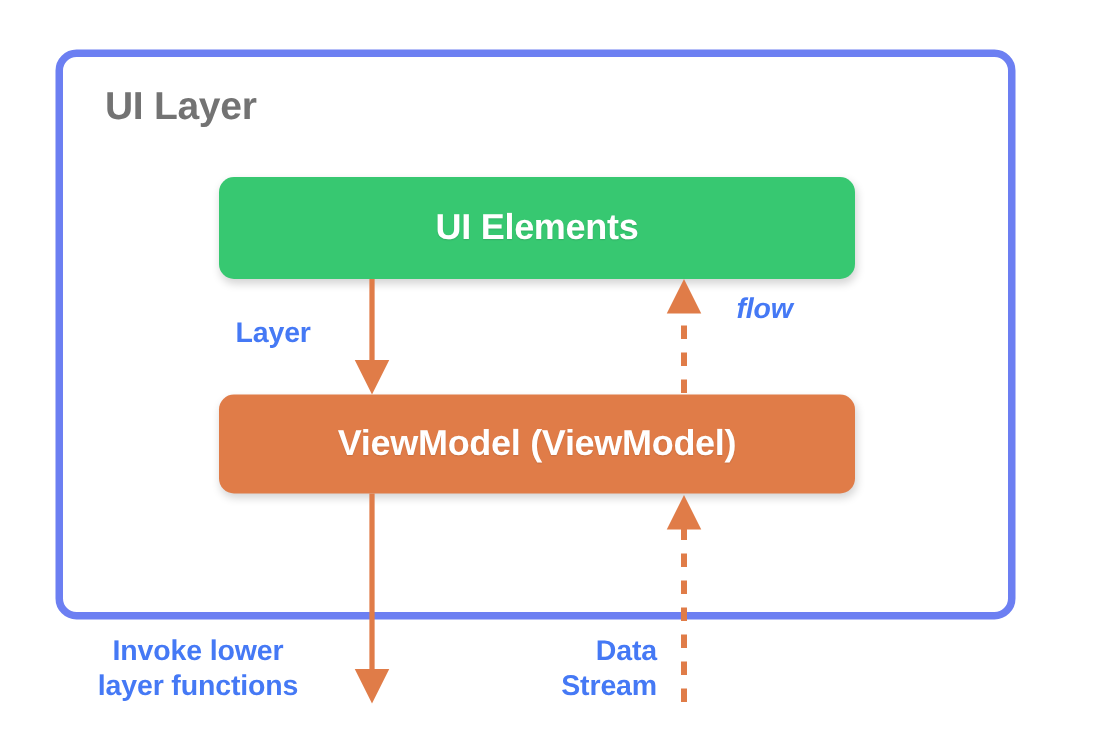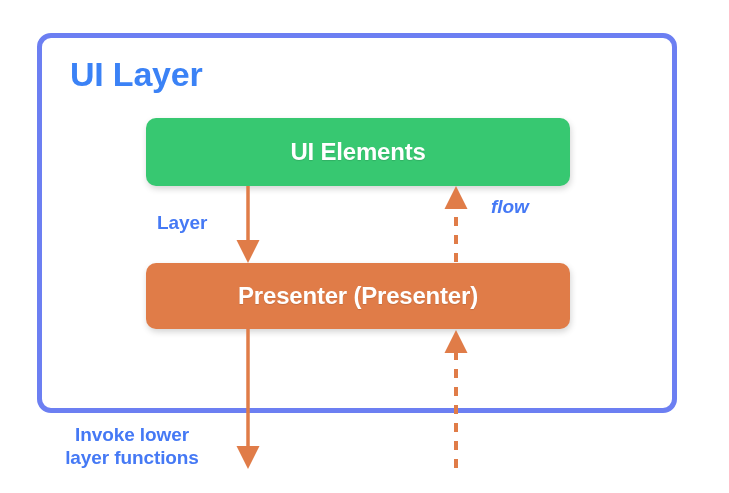"UI Layer" .layer-title { color: #3b82f6 -> #737373; font-size: 34px -> 26px }
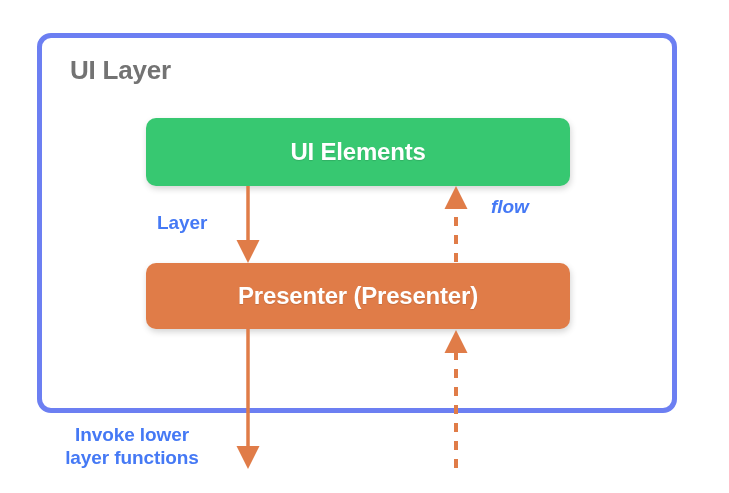"Presenter (Presenter)" span.node-label { text: Presenter (Presenter -> ViewModel (ViewModel }
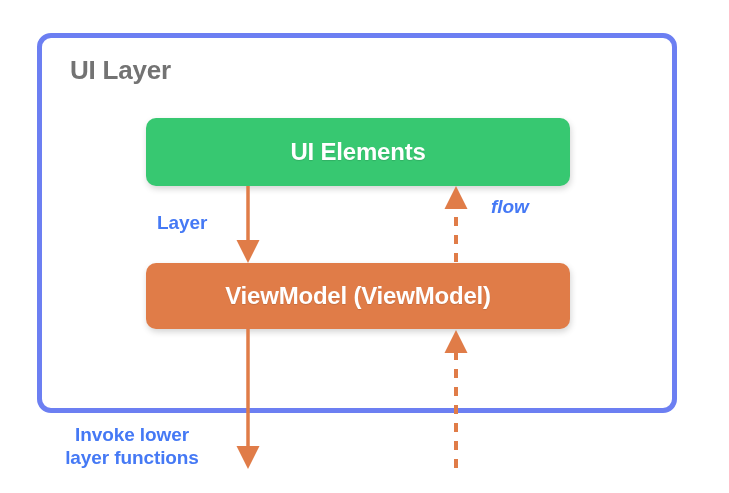"Data" div.edge-label { html: none -> <div>Data Stream</div> }
